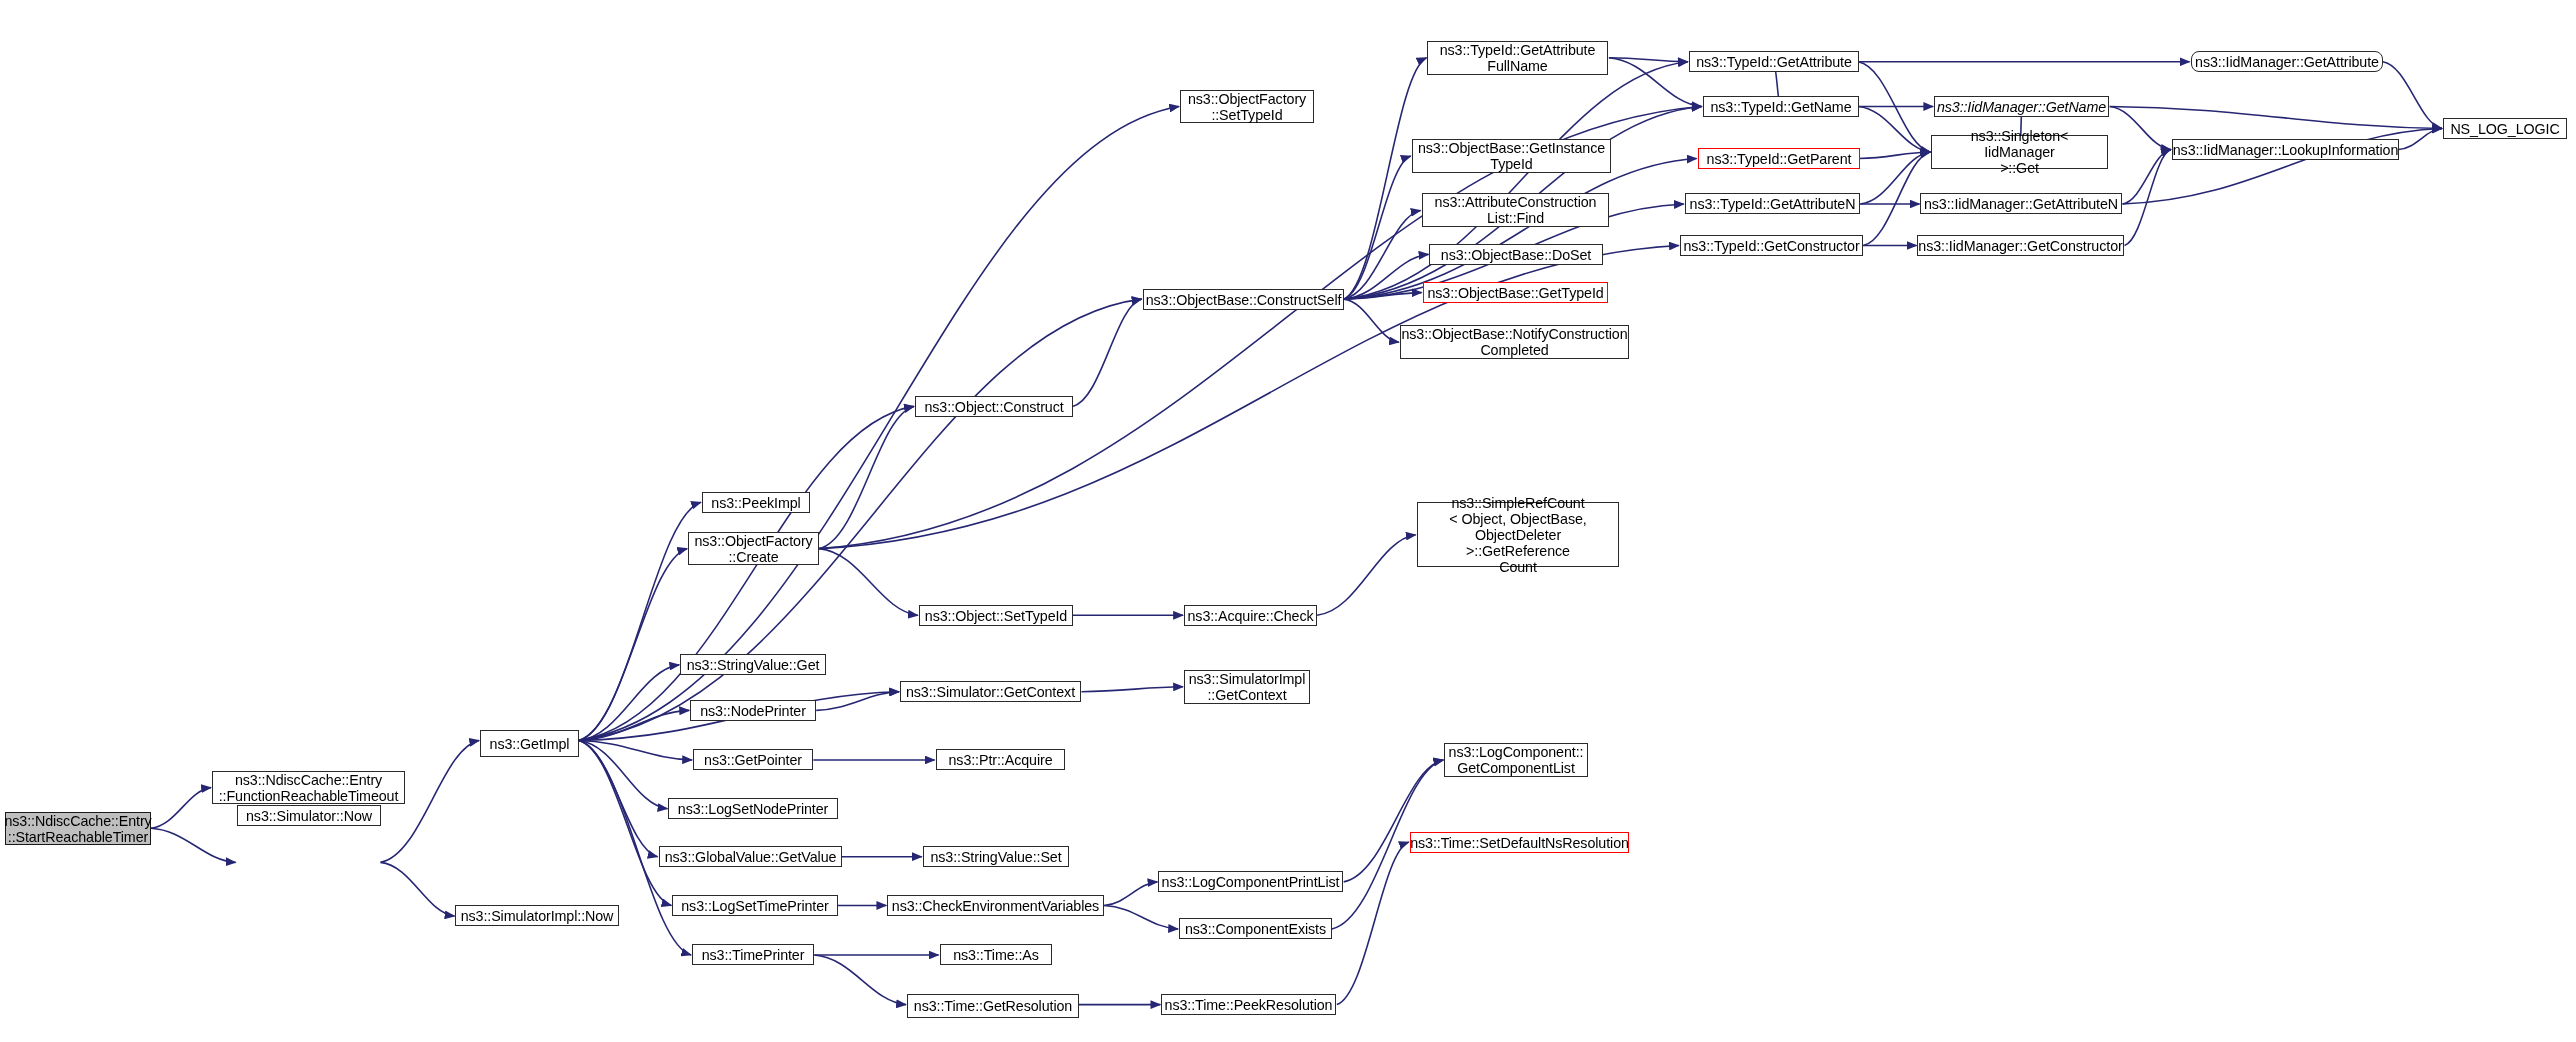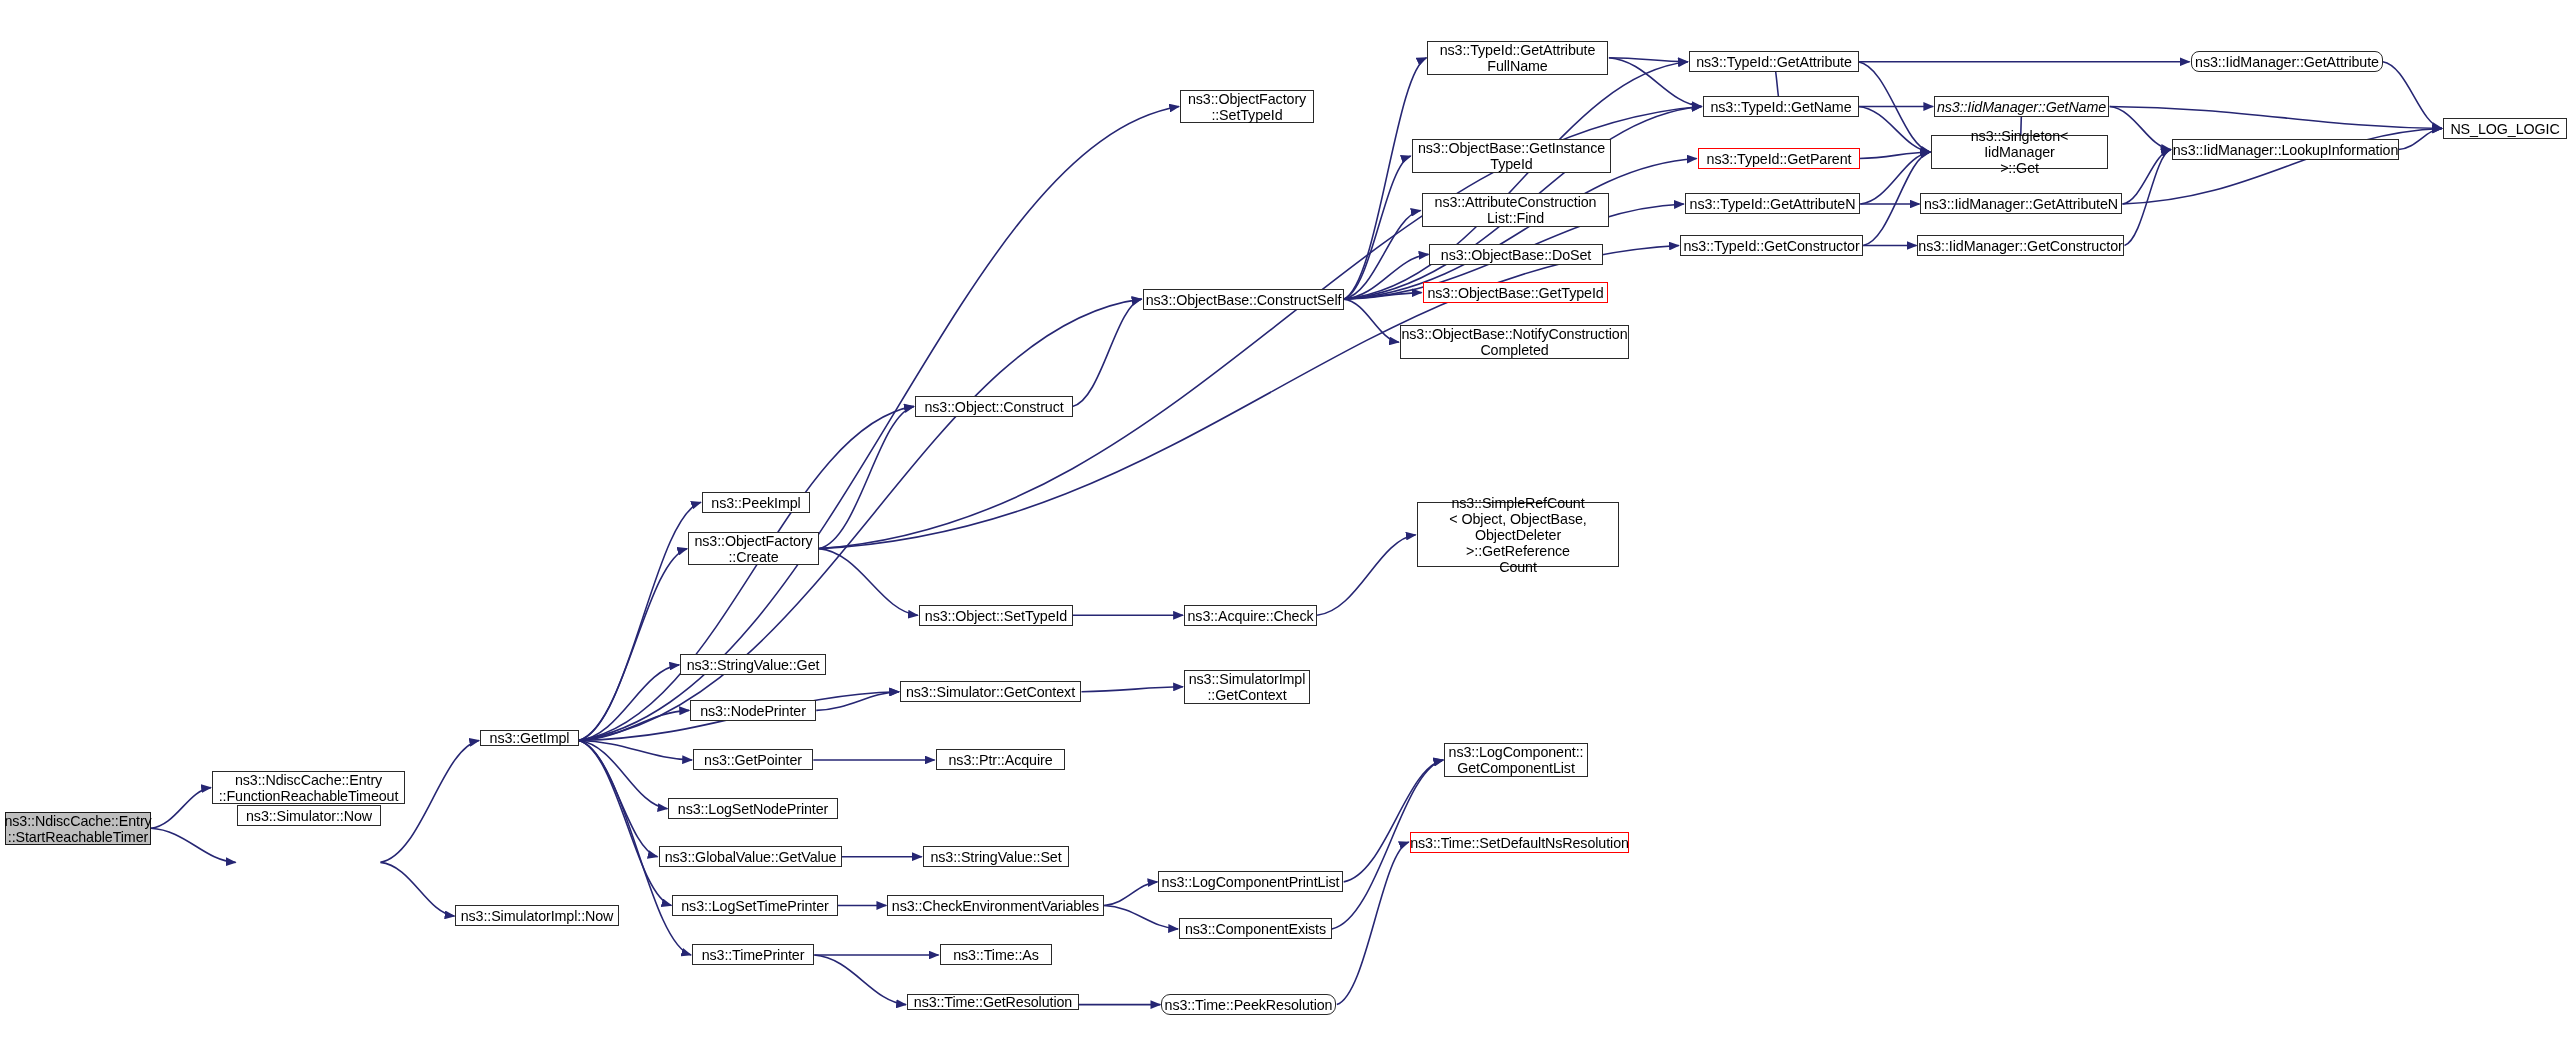"ns3::GetImpl" div.node { height: 16px -> 27px }
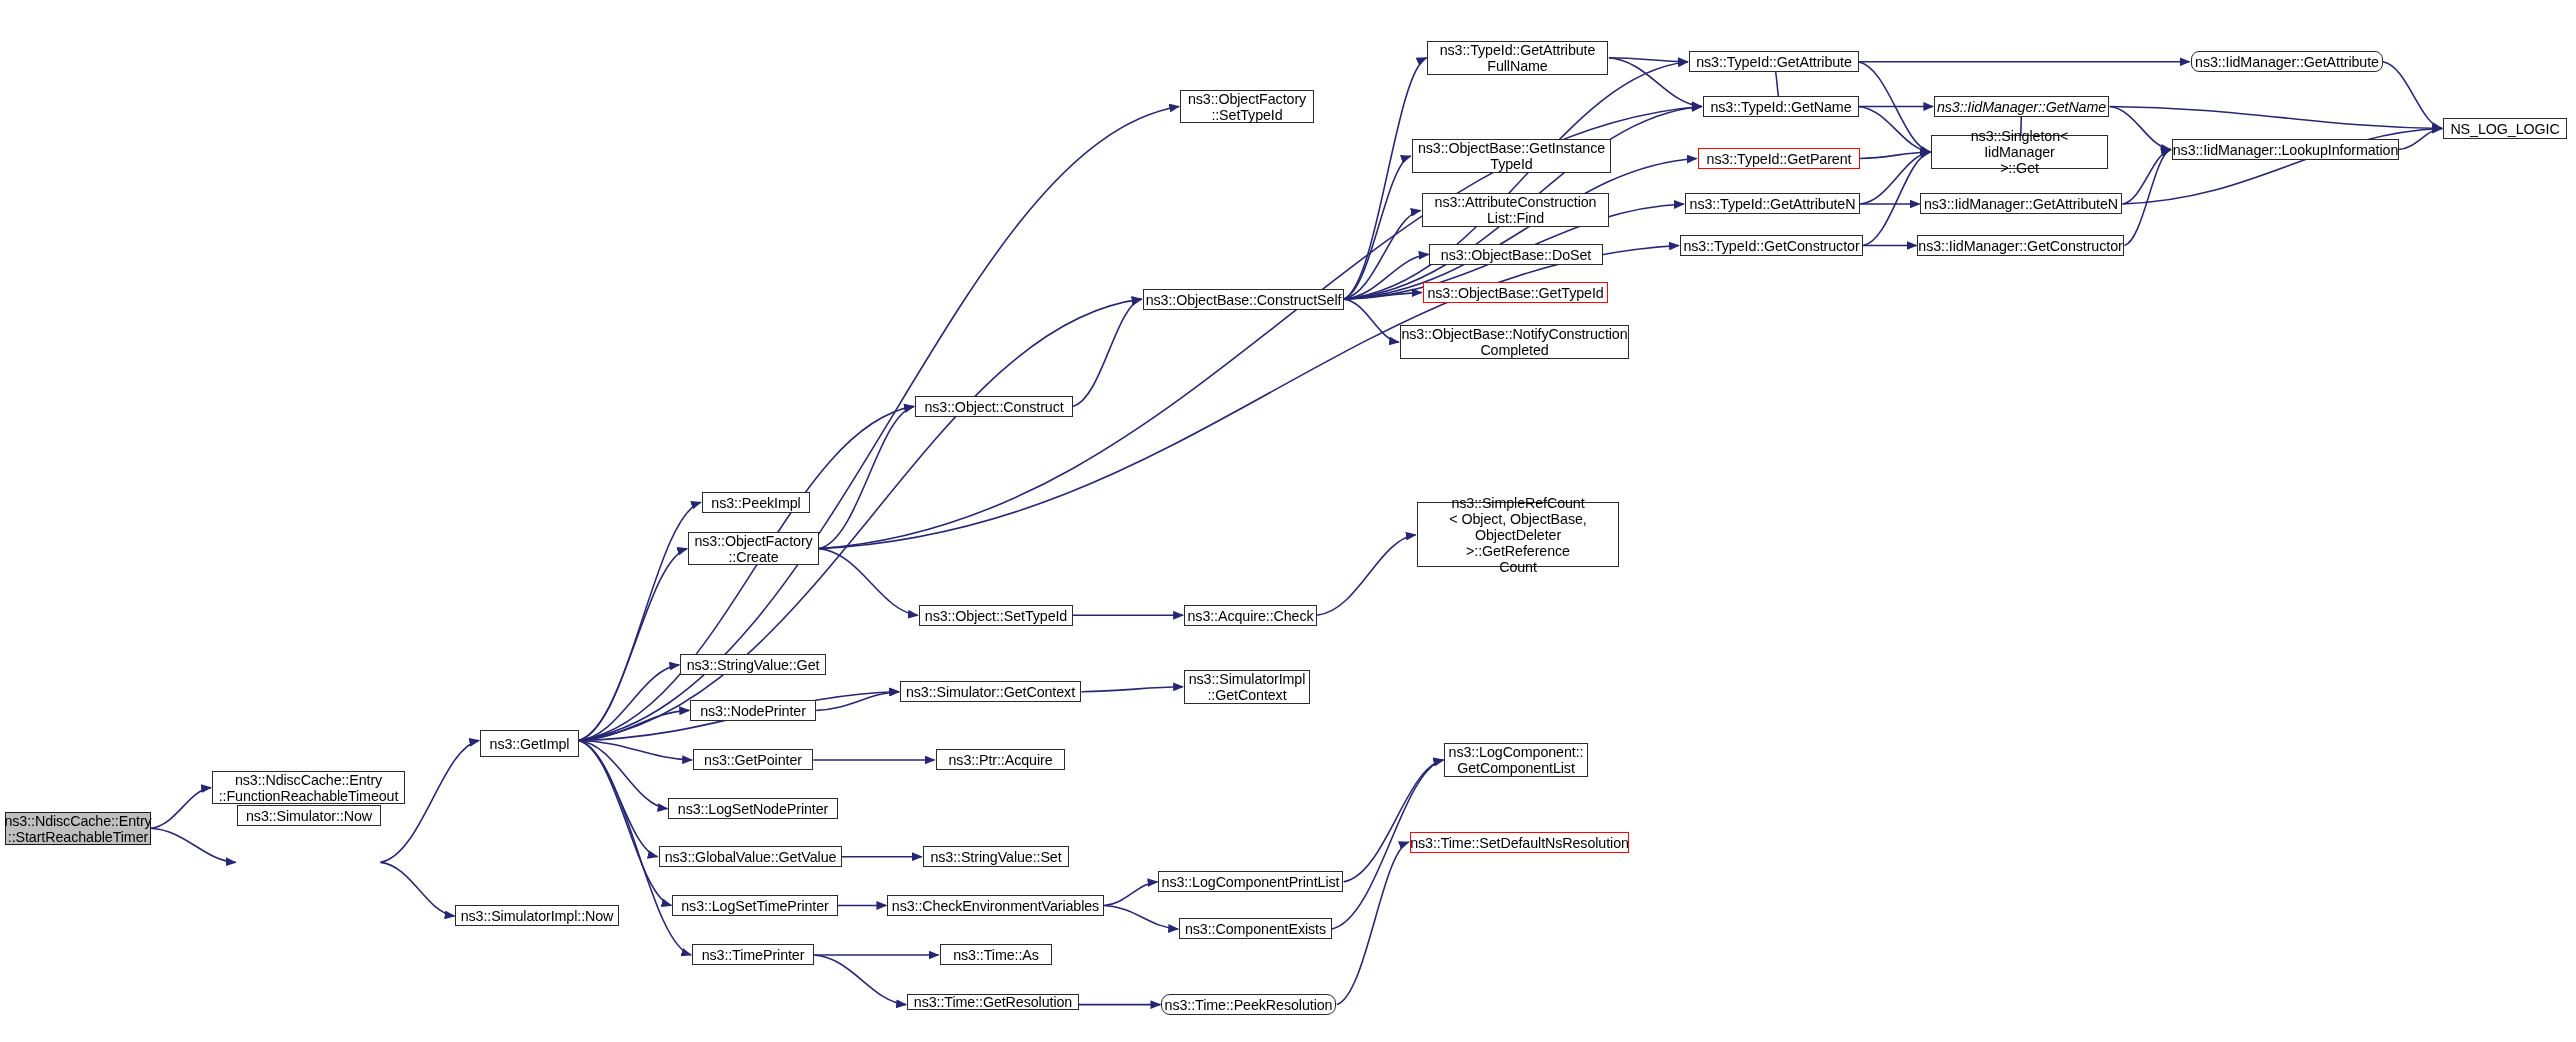"ns3::Time::GetResolution" div.node { height: 16px -> 24px }
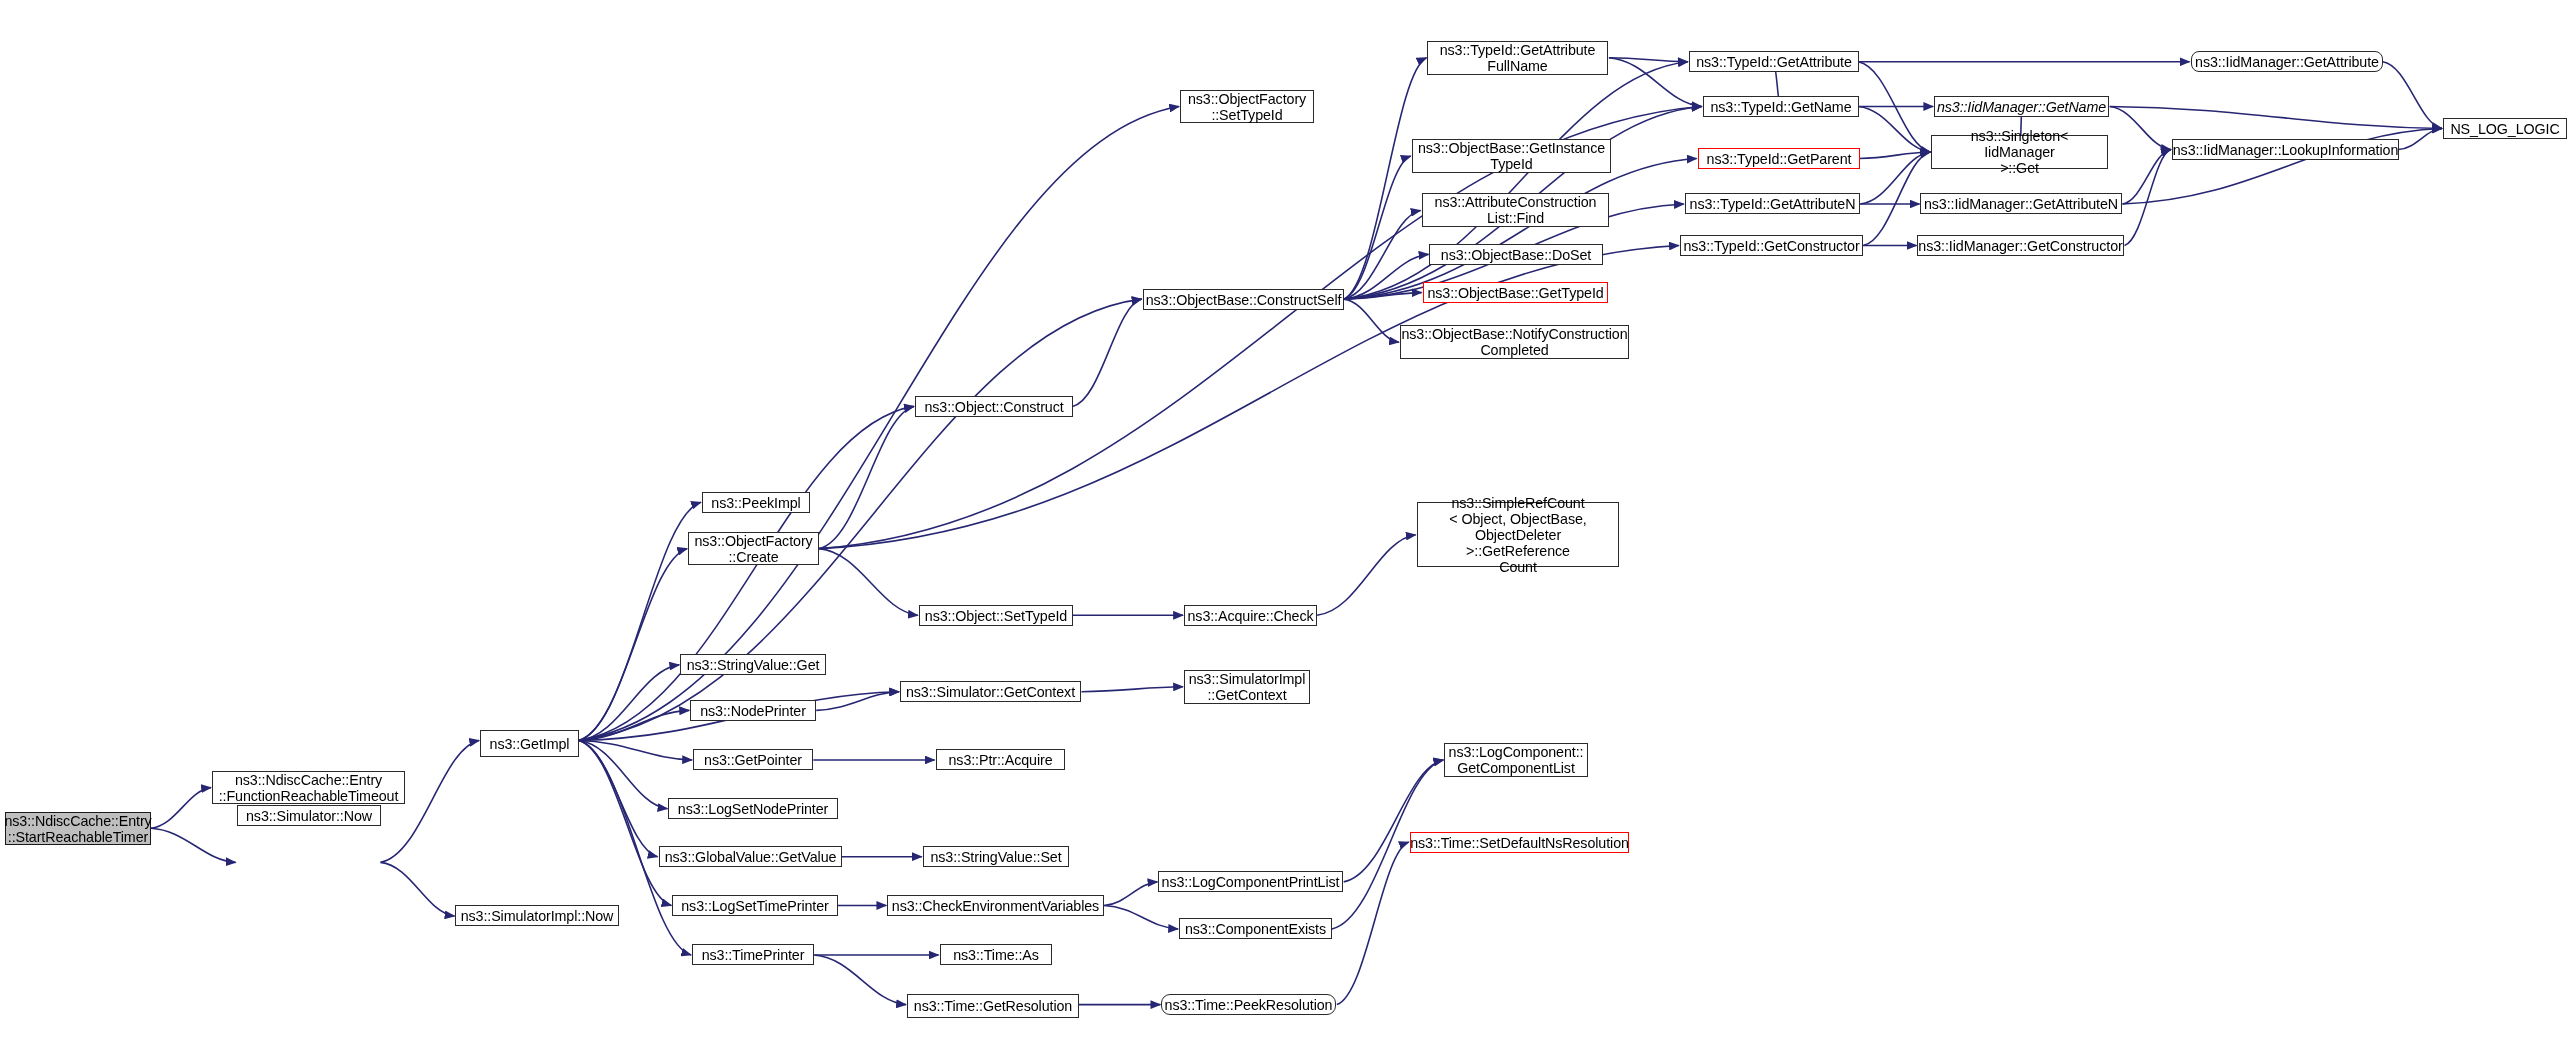"ns3::Time::PeekResolution" div.node { border-radius: 9px -> none }
